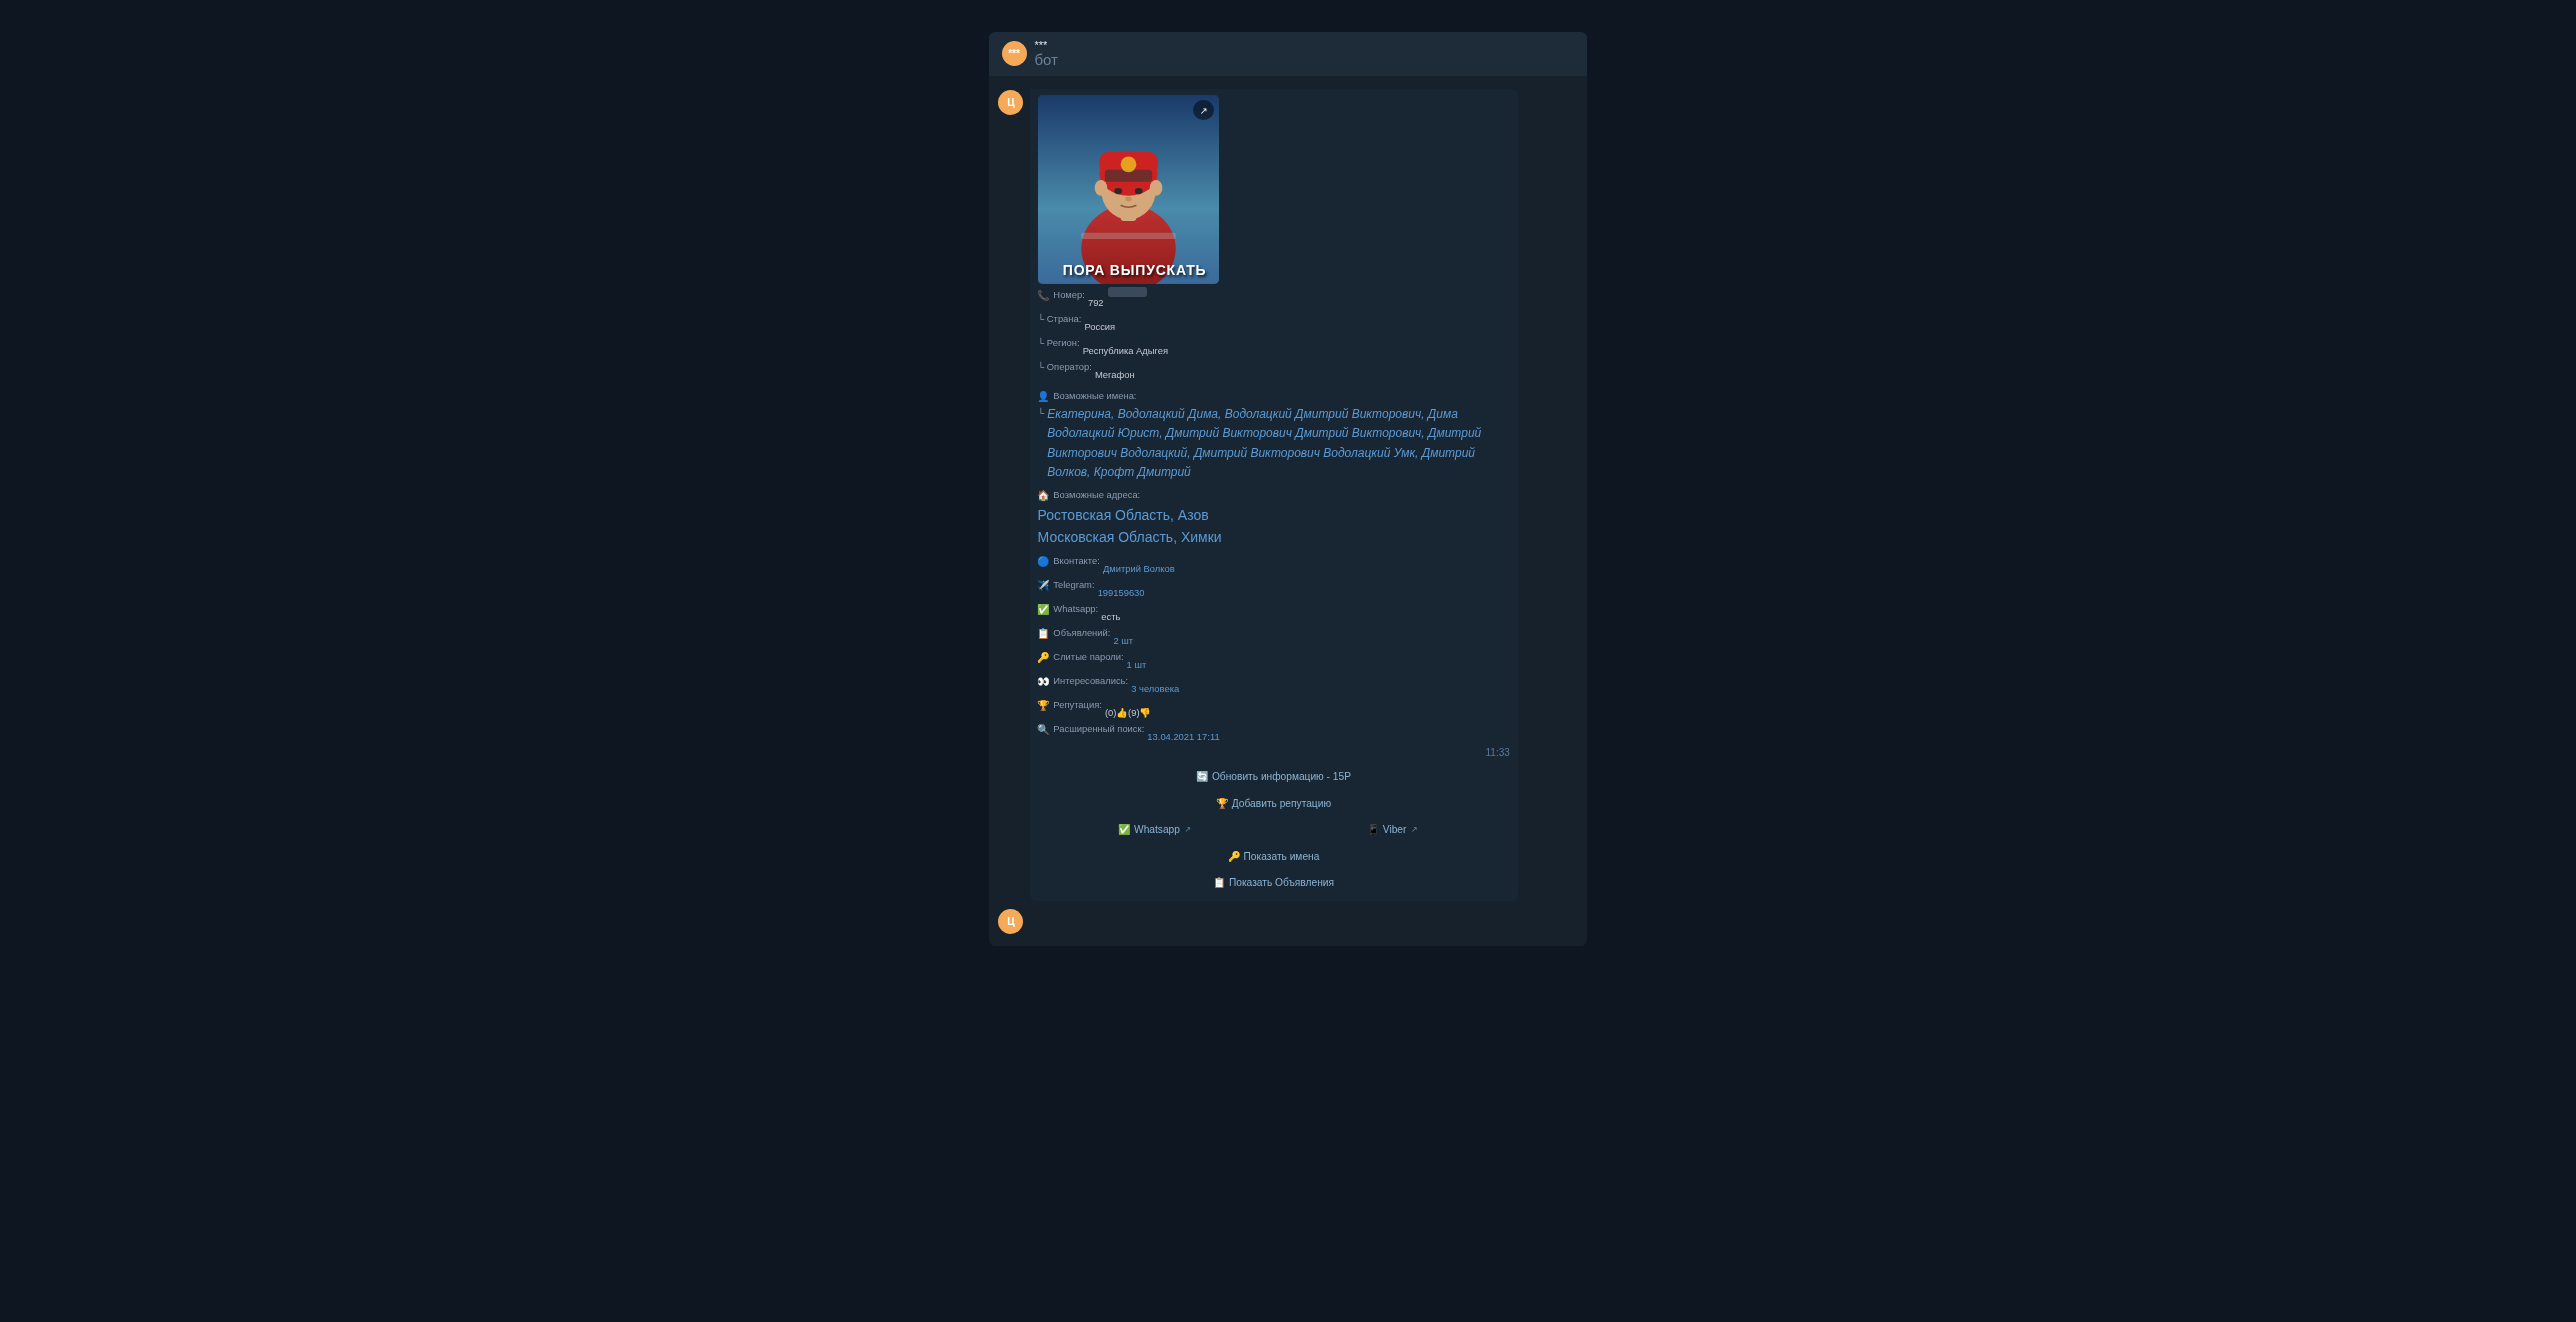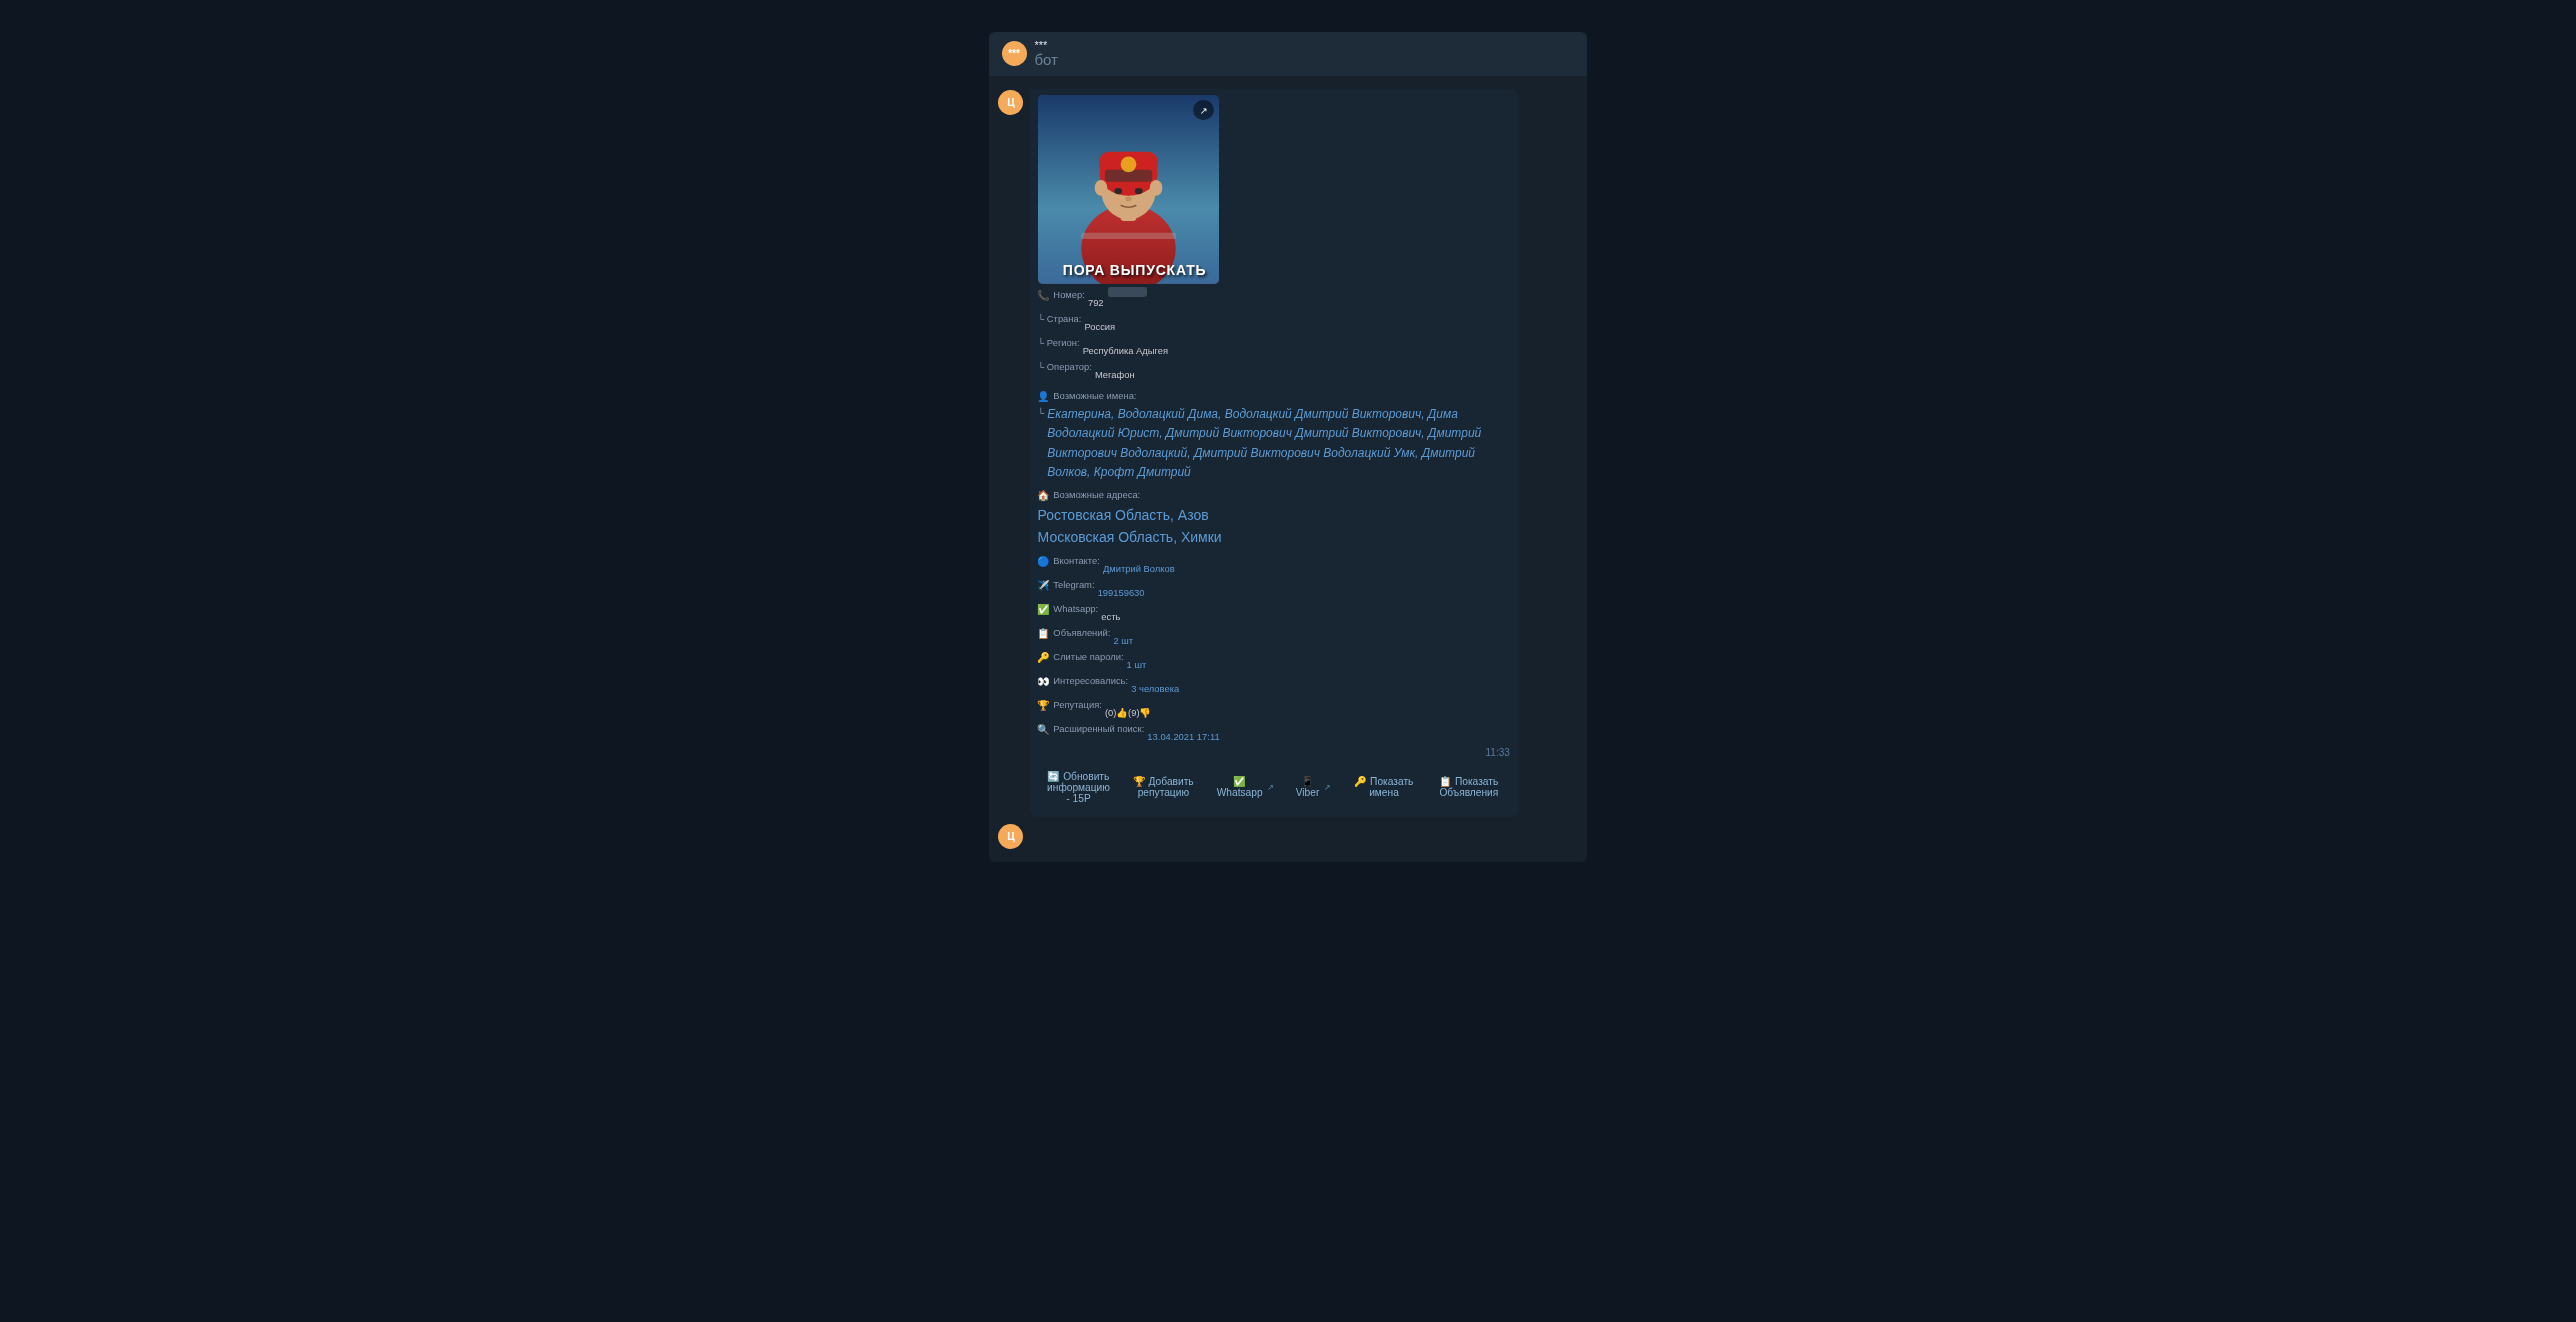"🔄 Обновить информацию - 15P" .action-buttons { flex-direction: row -> column }
